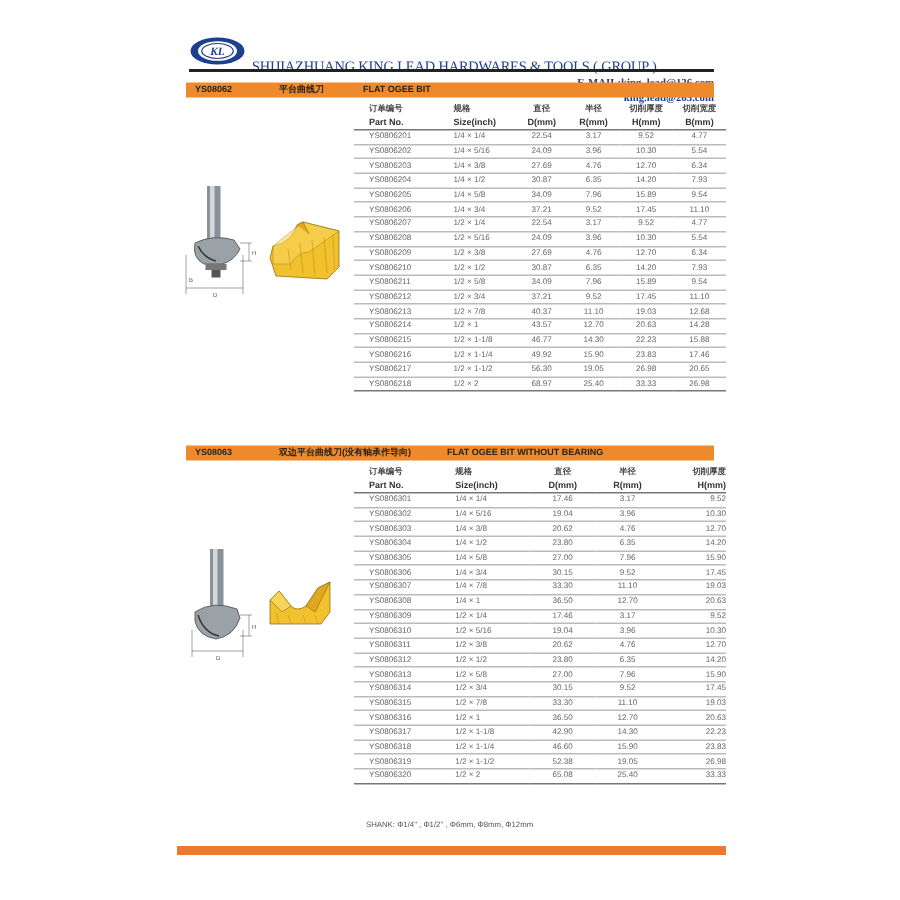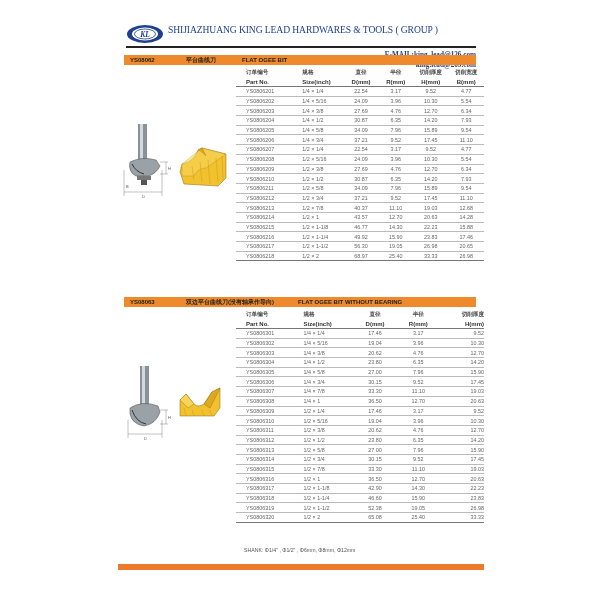"SHIJIAZHUANG KING LEAD HARDWARES &" .company { top: 4px -> 19px }
